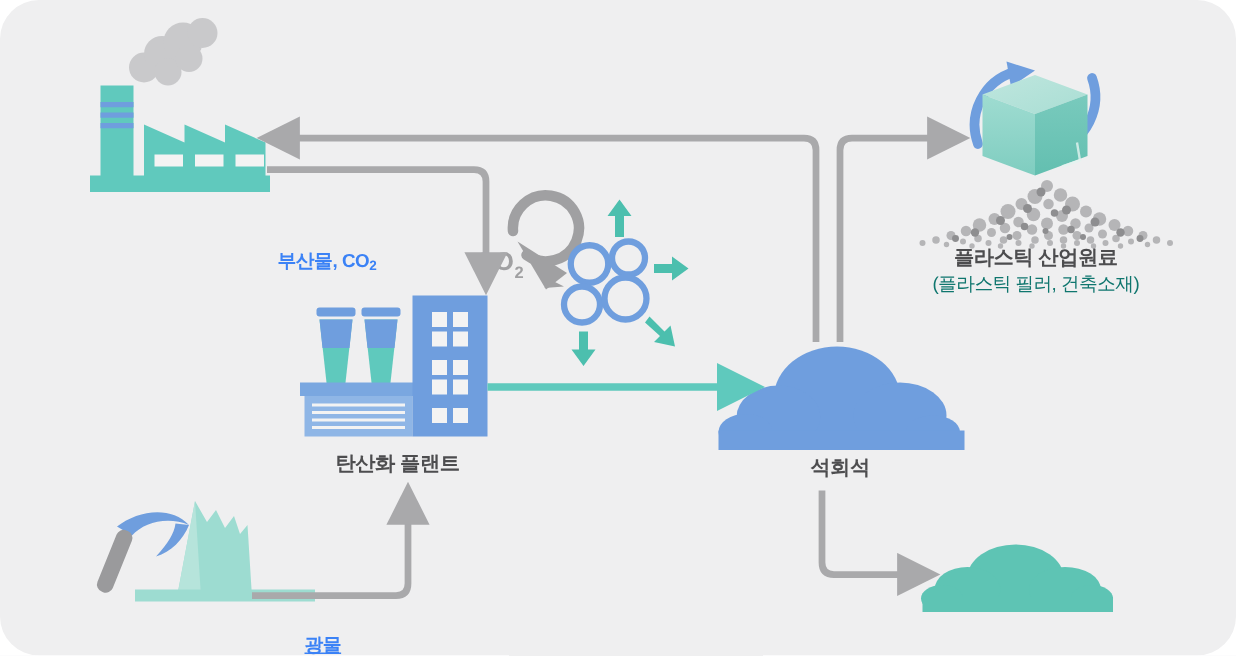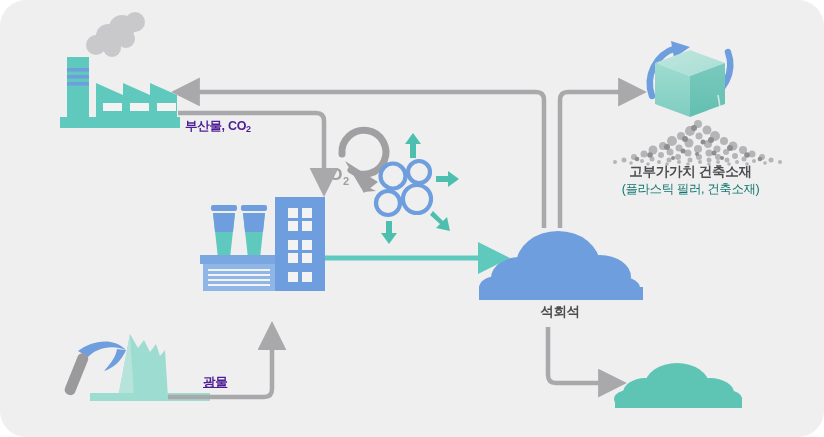"부산물, CO2" .flow-label { color: #4c1d95 -> #3b82f6; margin-top: none -> 48px }
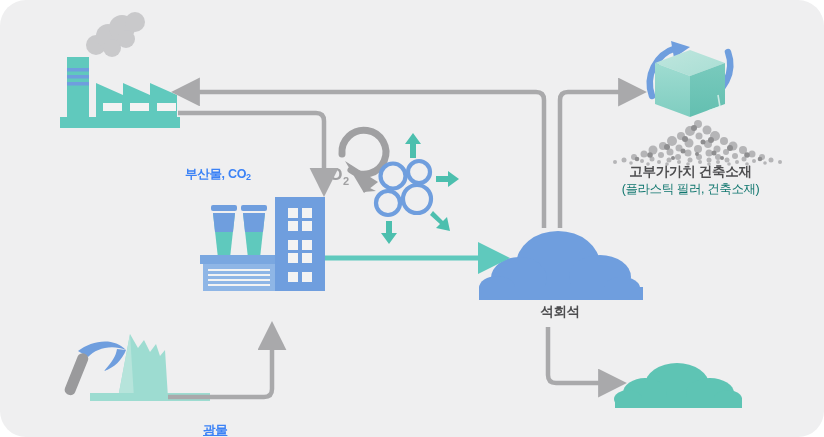"고부가가치 건축소재" span { text: 고부가가치 건축소재 -> 플라스틱 산업원료 }
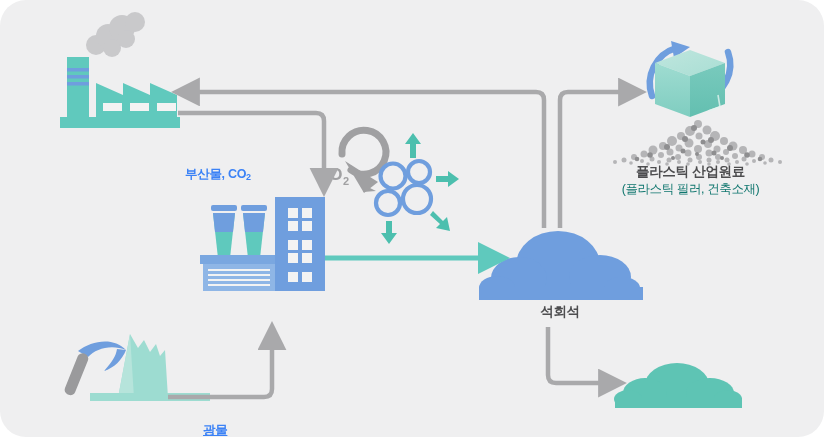"탄산화 플랜트" div.node-label { html: none -> <div>탄산화 플랜트</div> }
